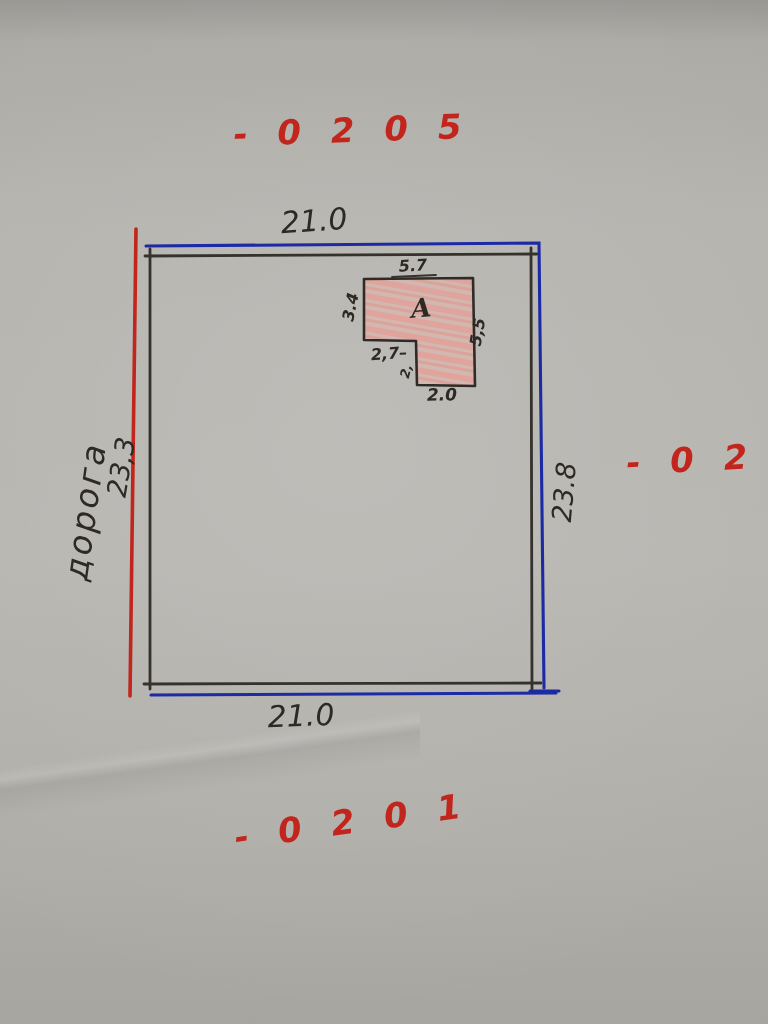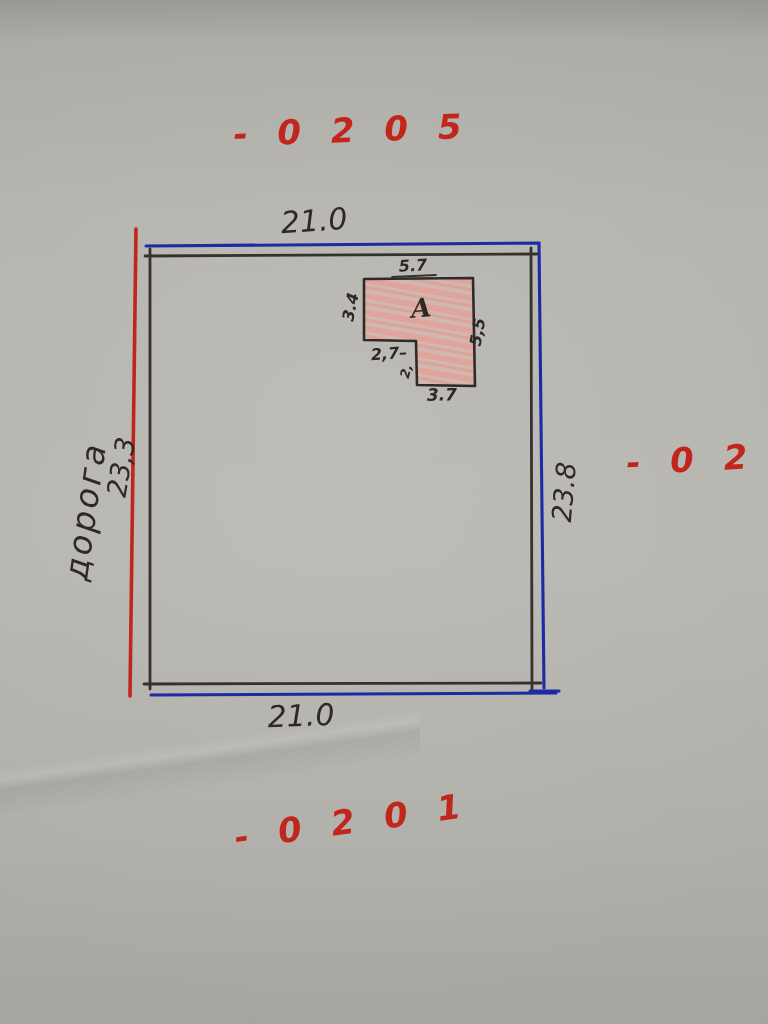"3.7" div.hw { text: 3.7 -> 2.0 }
